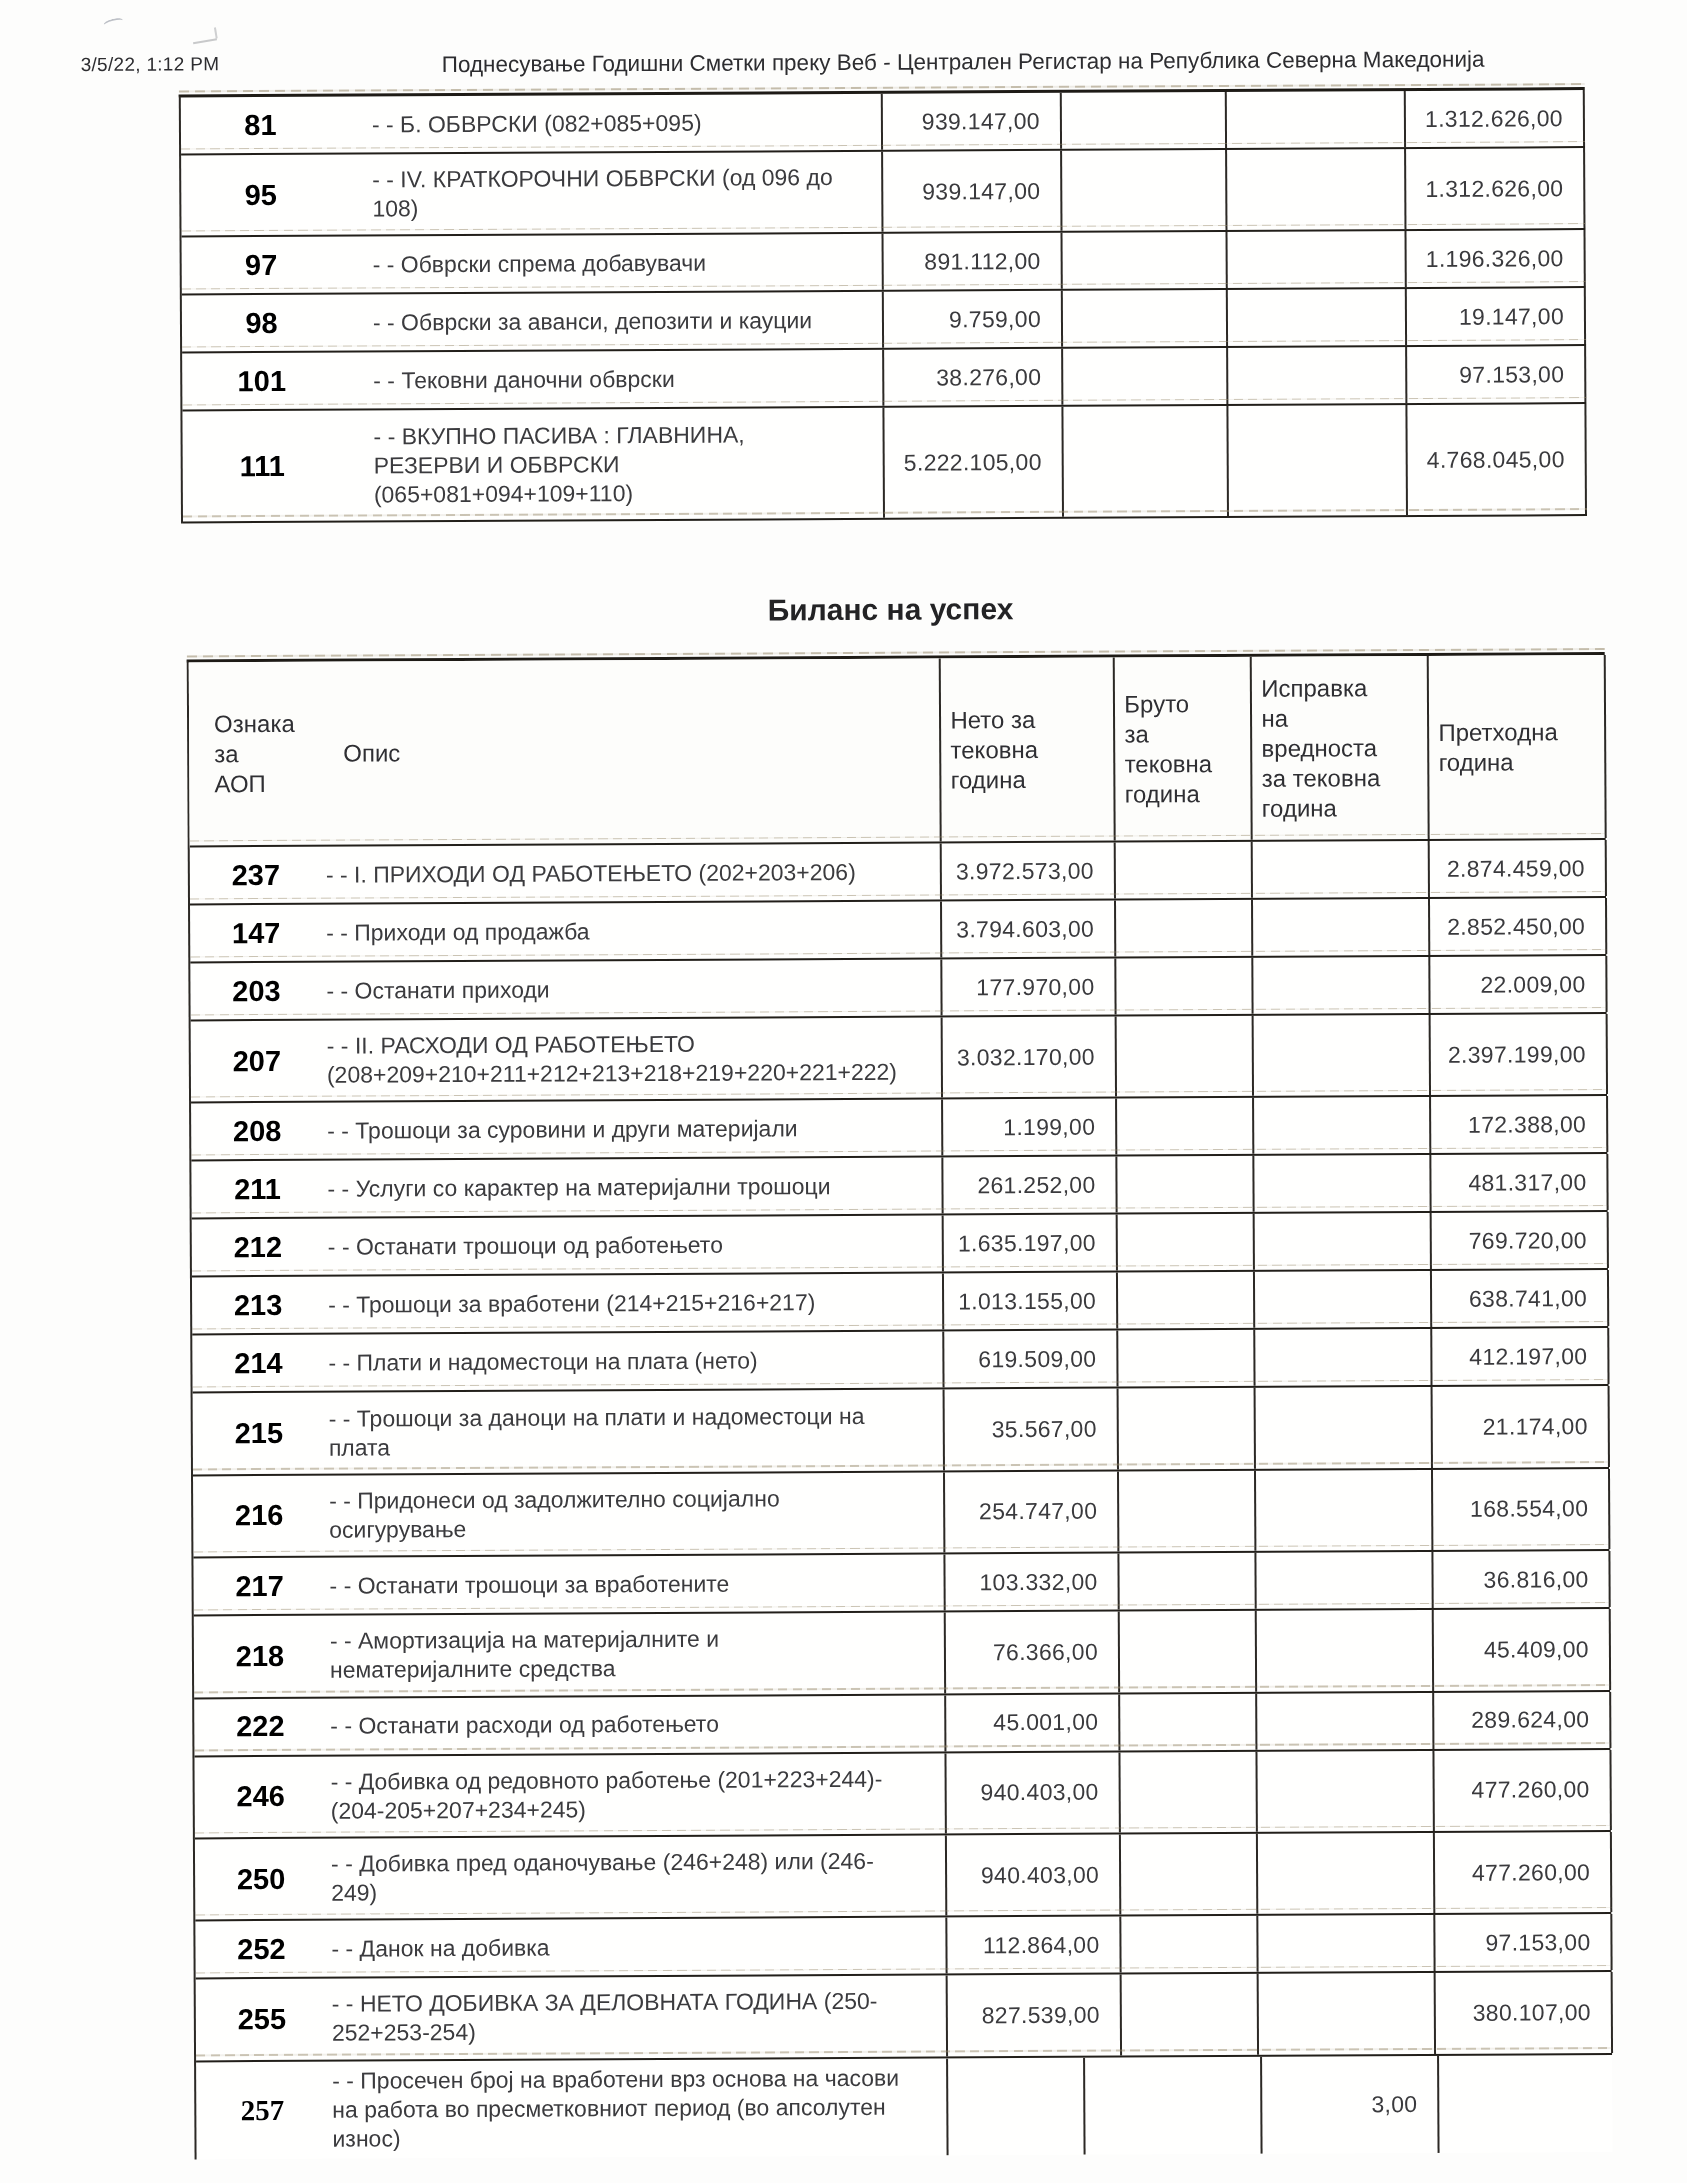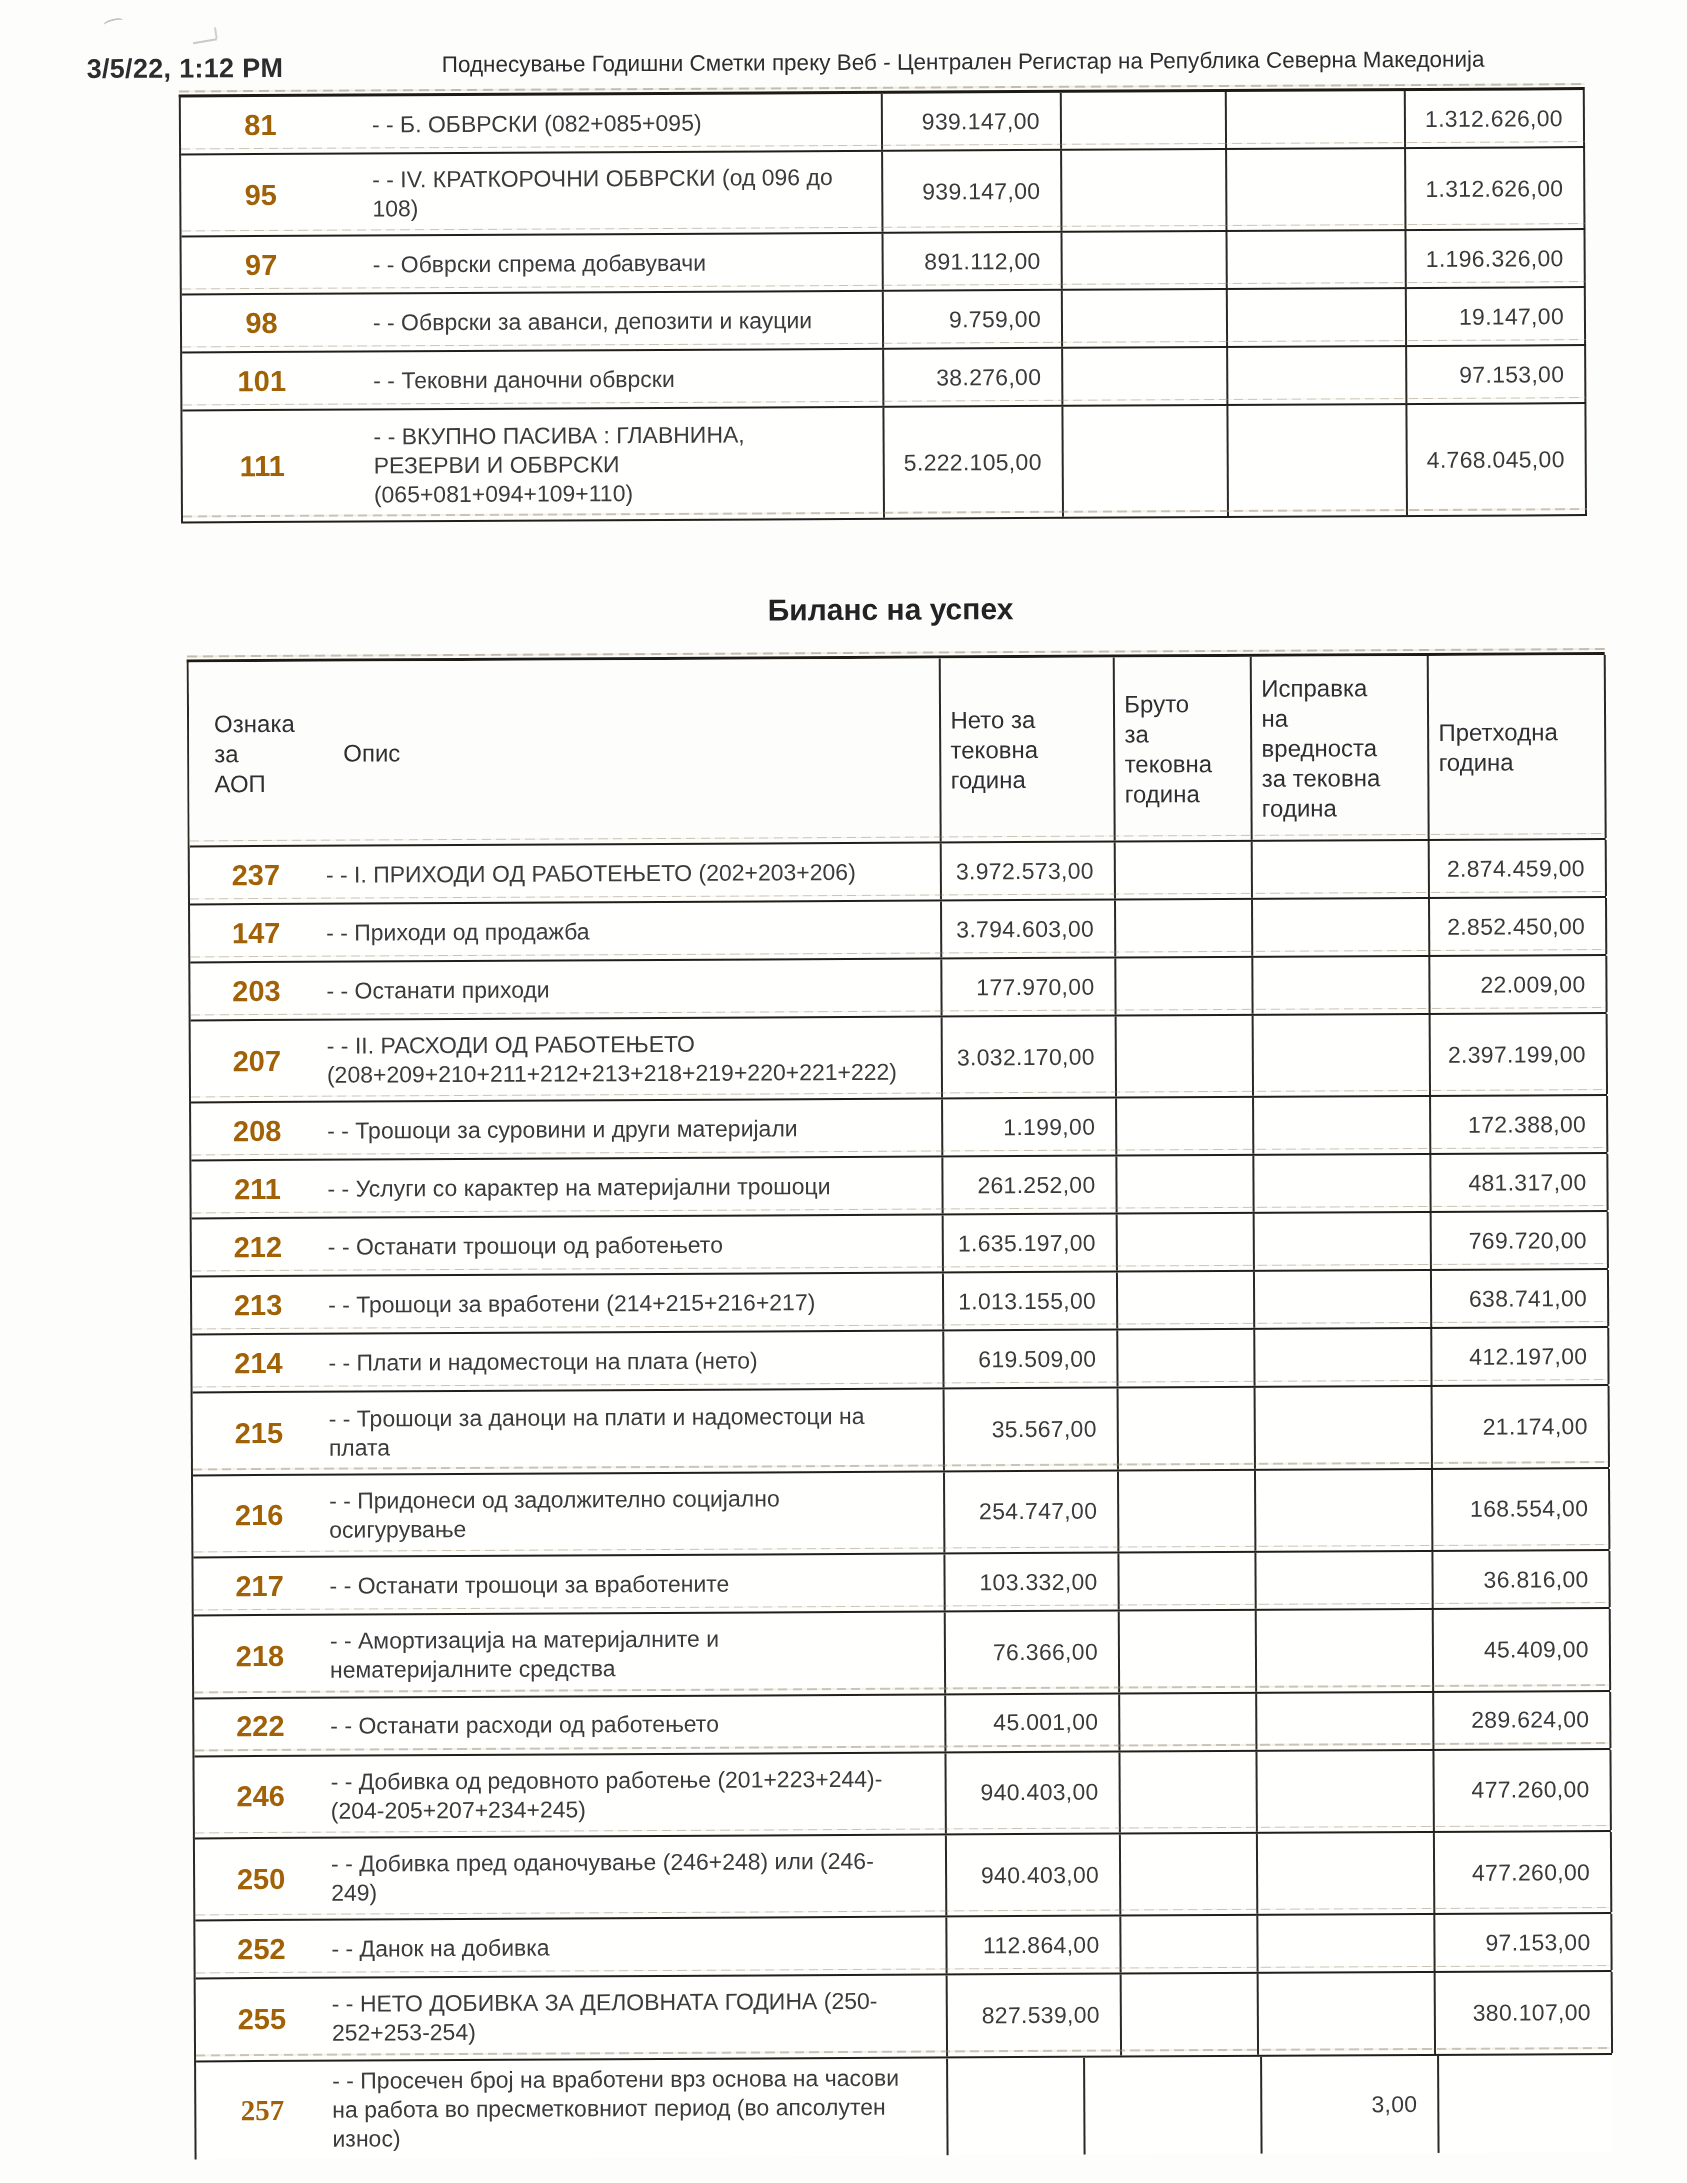"3/5/22, 1:12 PM" .ph-date { font-size: 27px -> 19px; font-weight: bold -> none; left: 92px -> 86px }
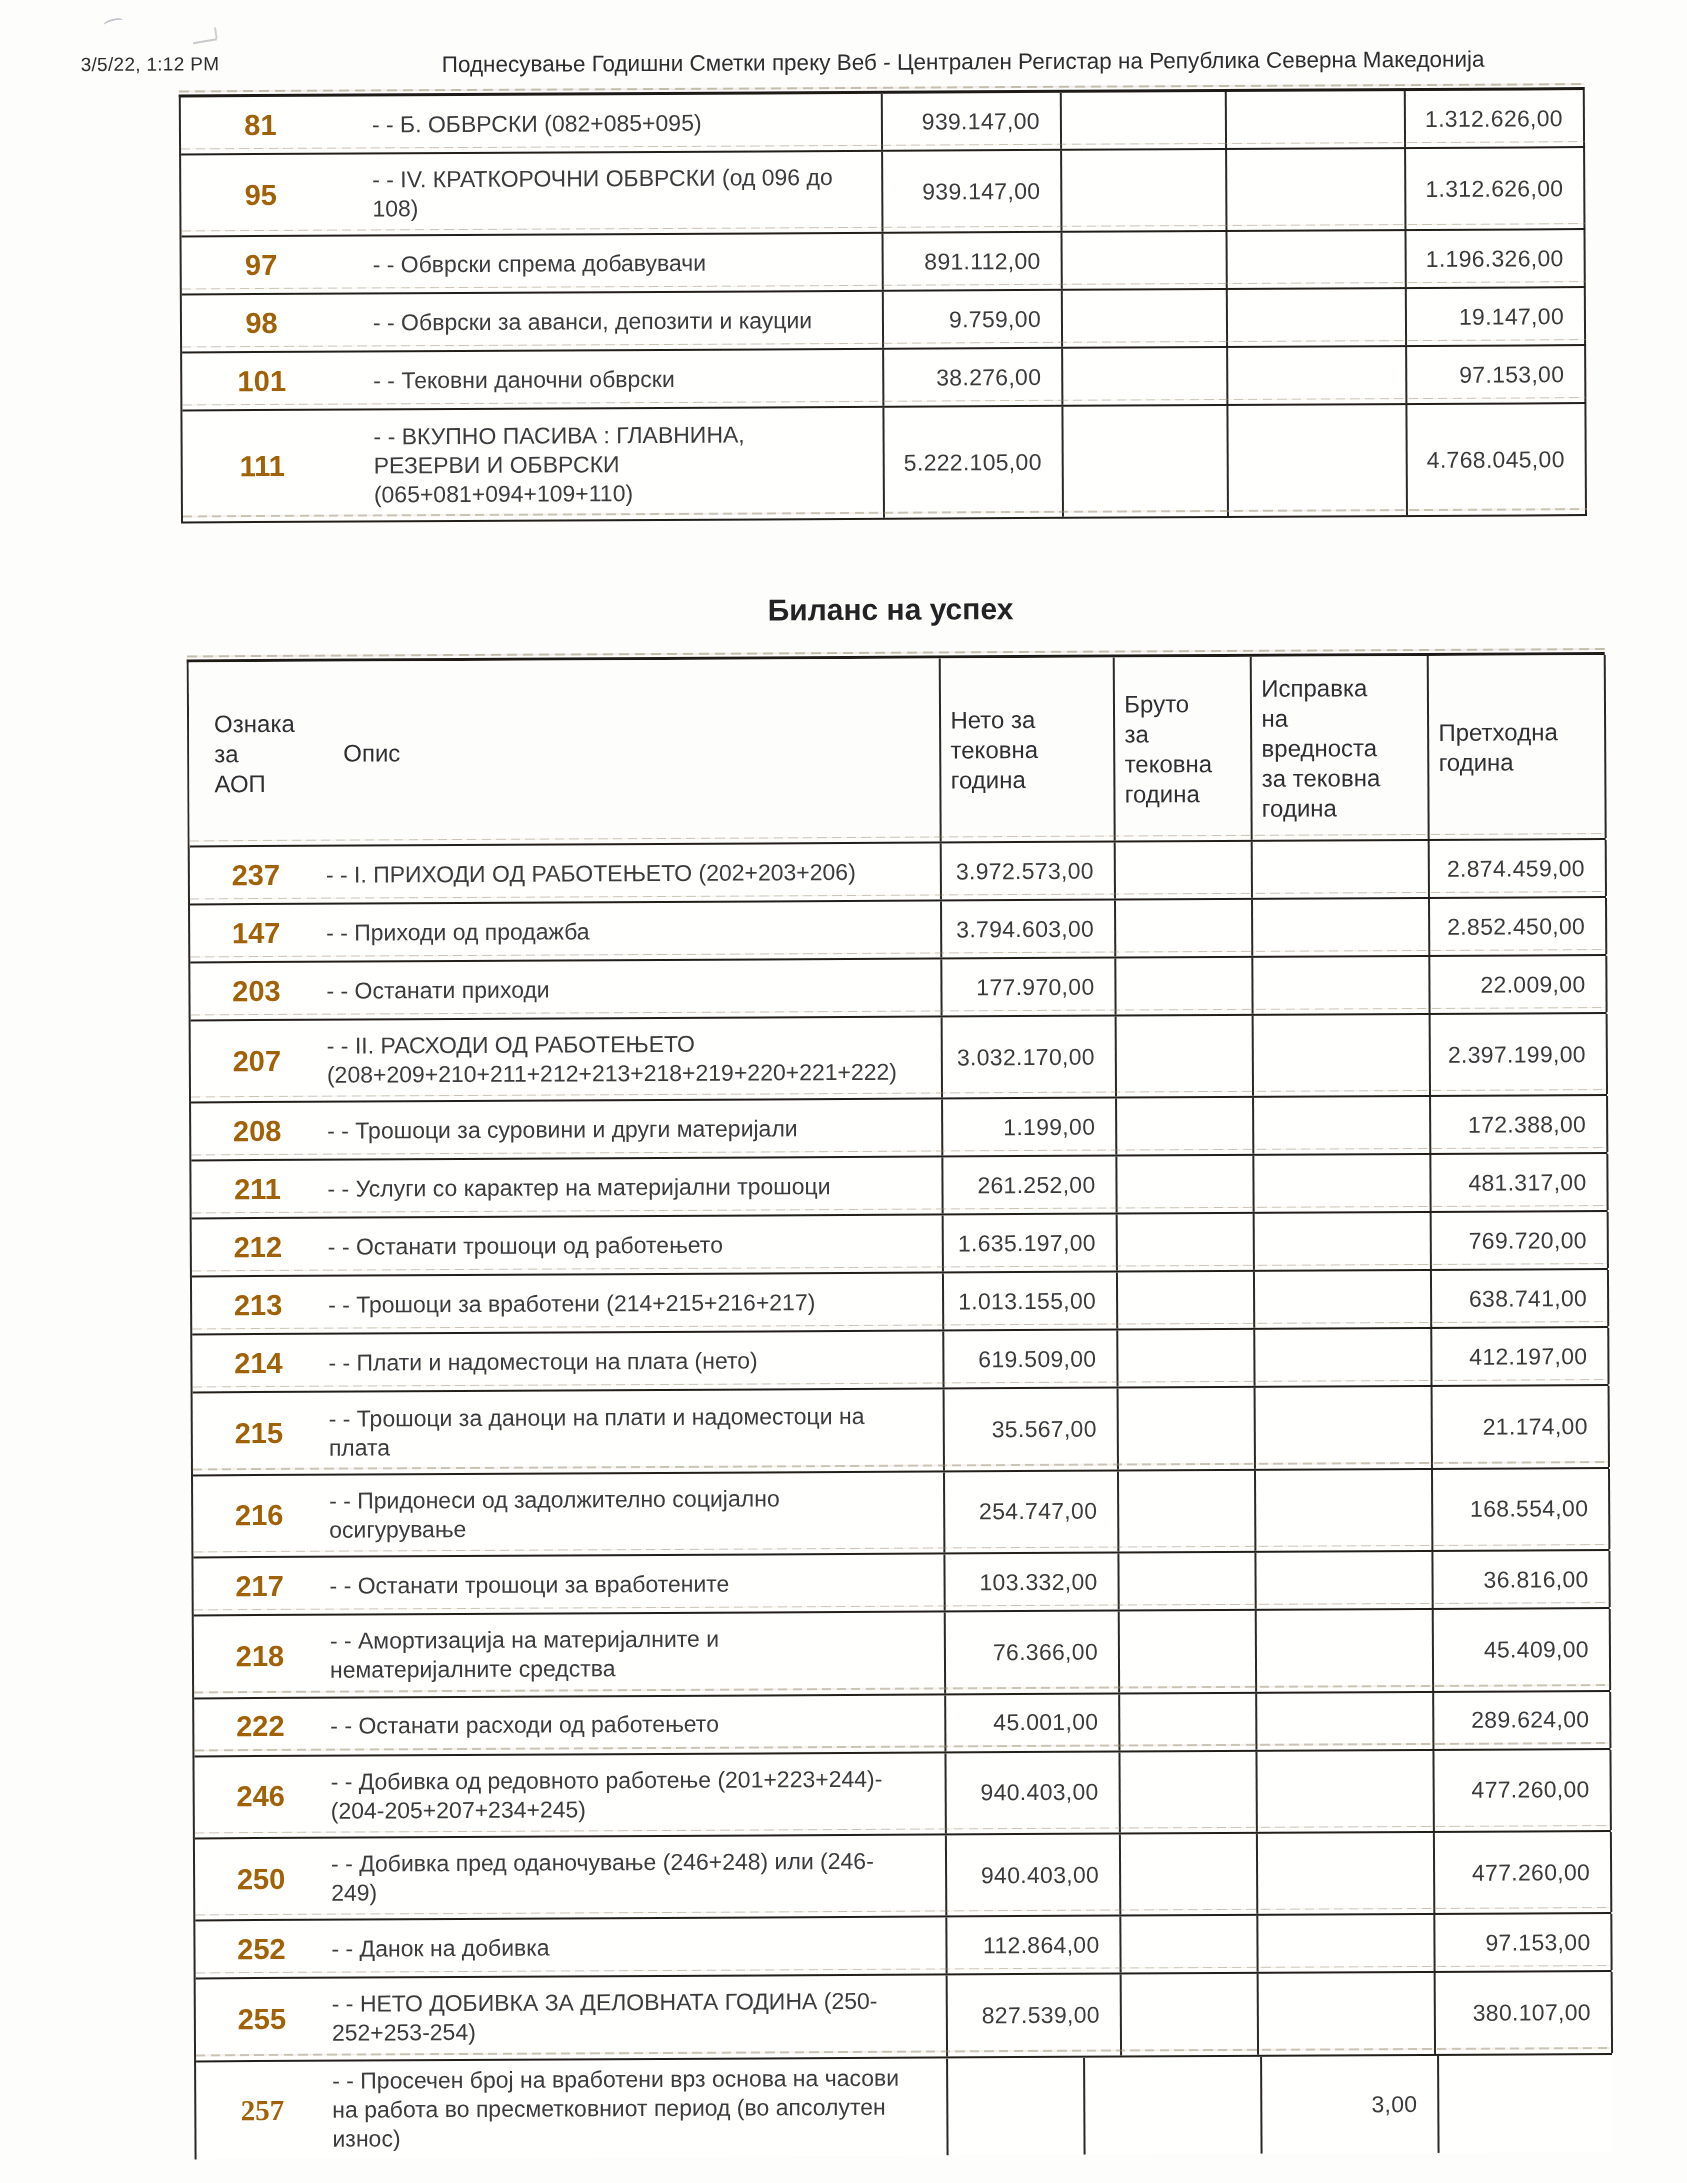"81" .aop { color: #a16207 -> #000000 }
